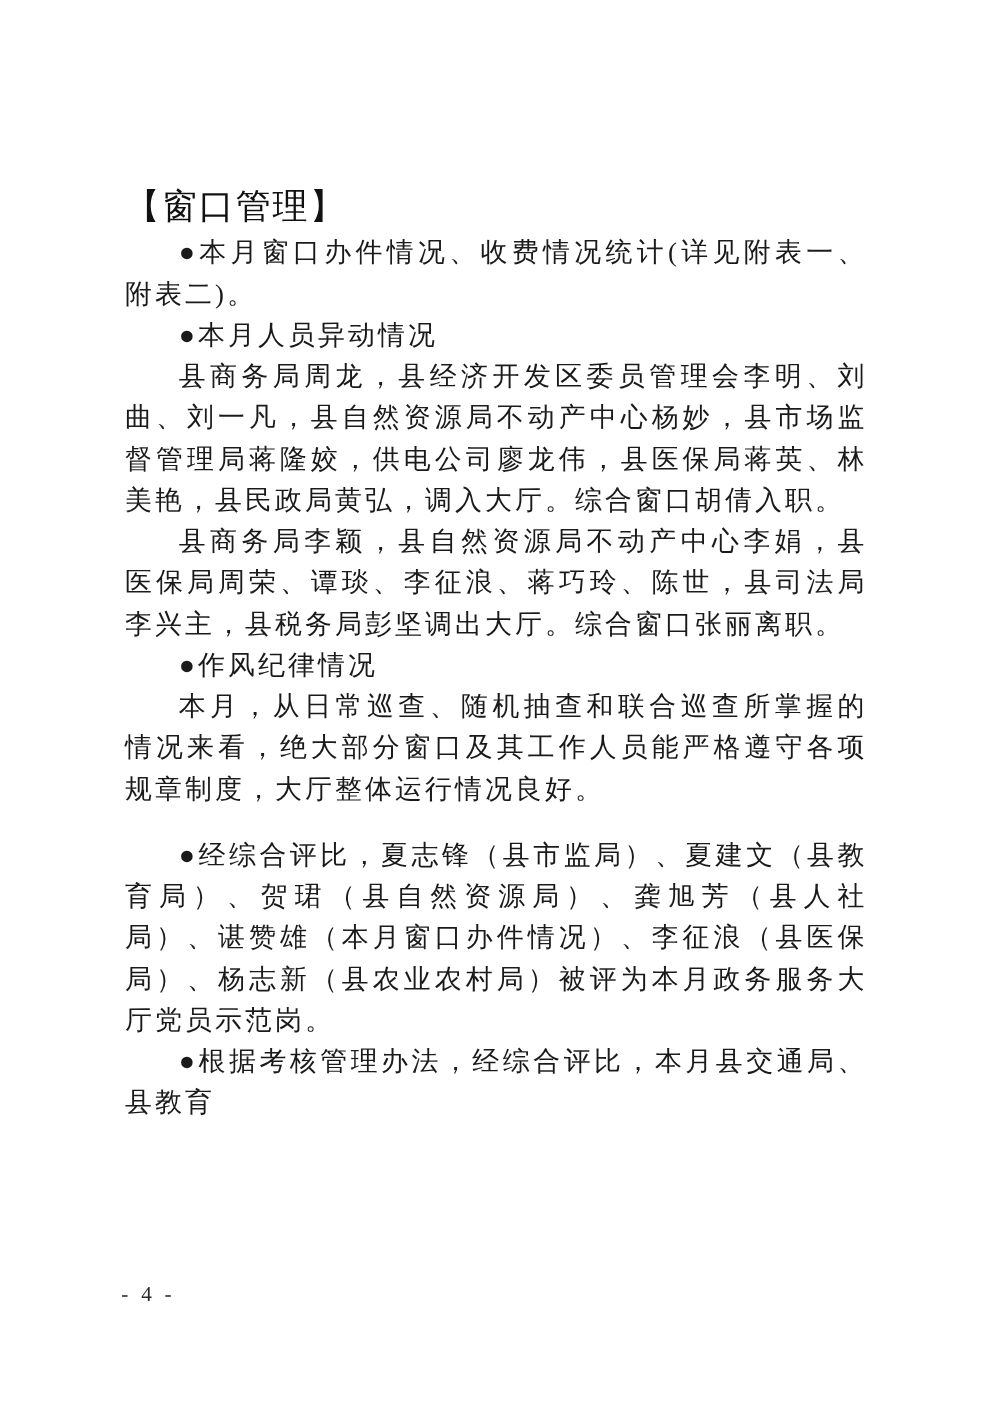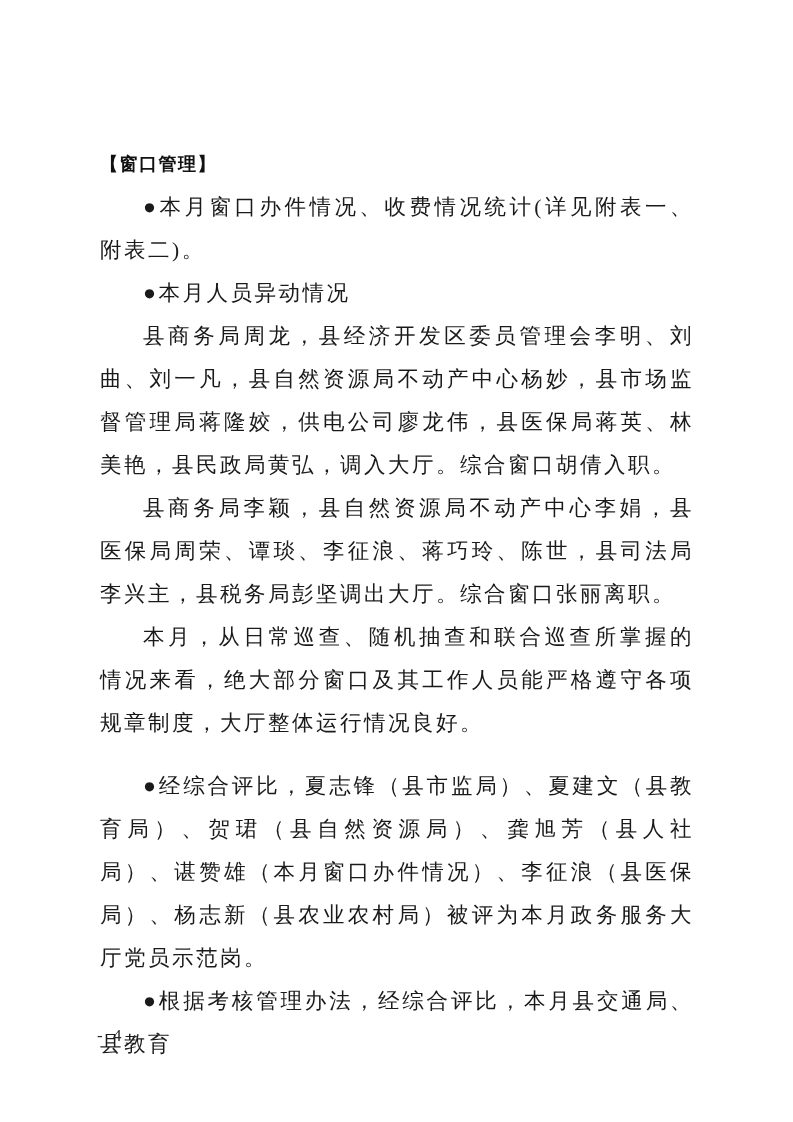"【窗口管理】" .section-heading { font-size: 18px -> 28px; font-weight: 700 -> 400 }
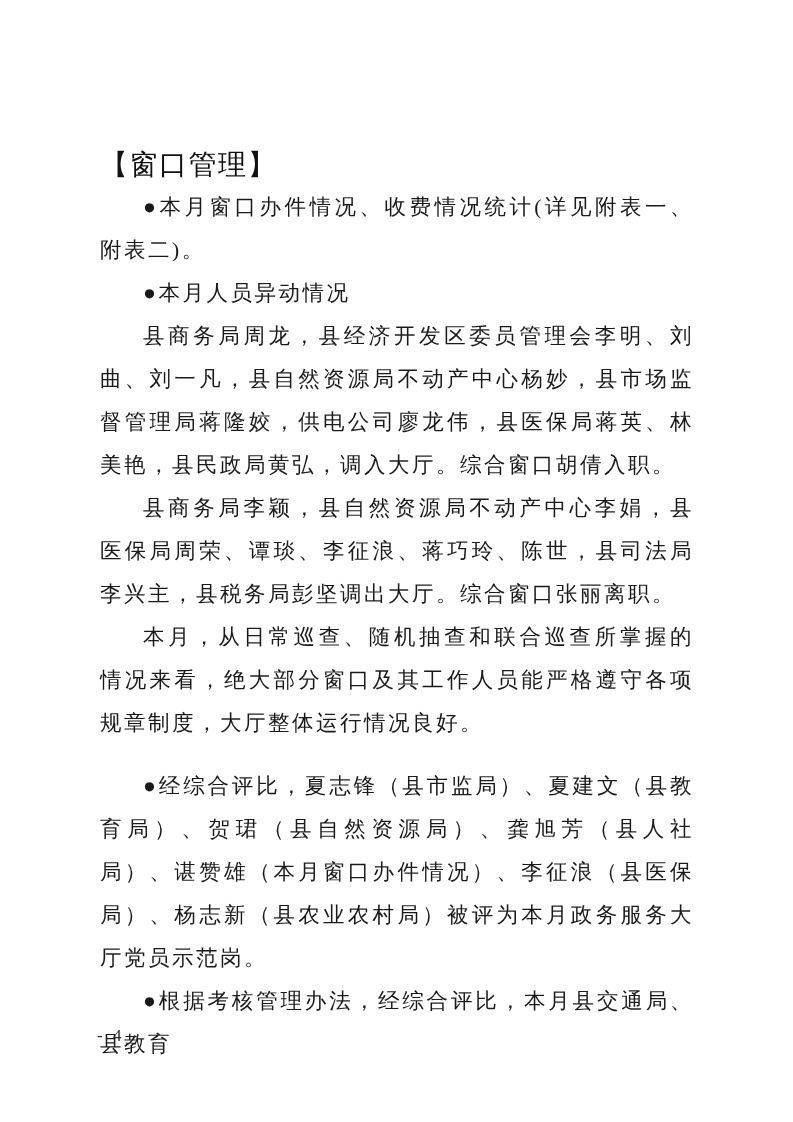"●本月窗口办件情况、收费情况统计(详见附表一、附表二)。" .para { line-height: 43px -> 33px }
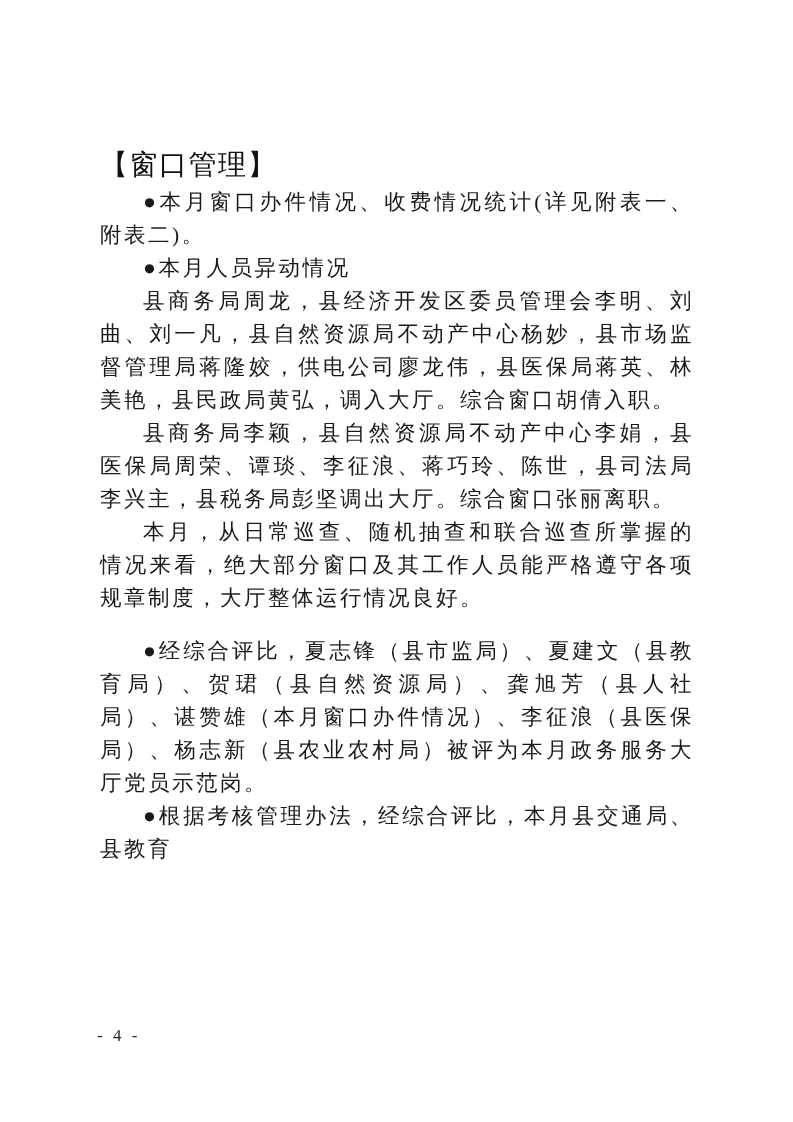"●作风纪律情况" p.para { html: none -> <p>●作风纪律情况</p> }
